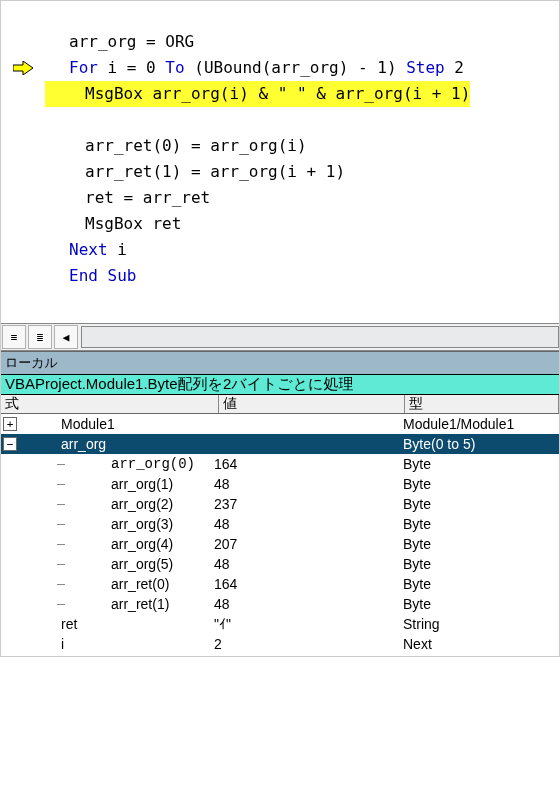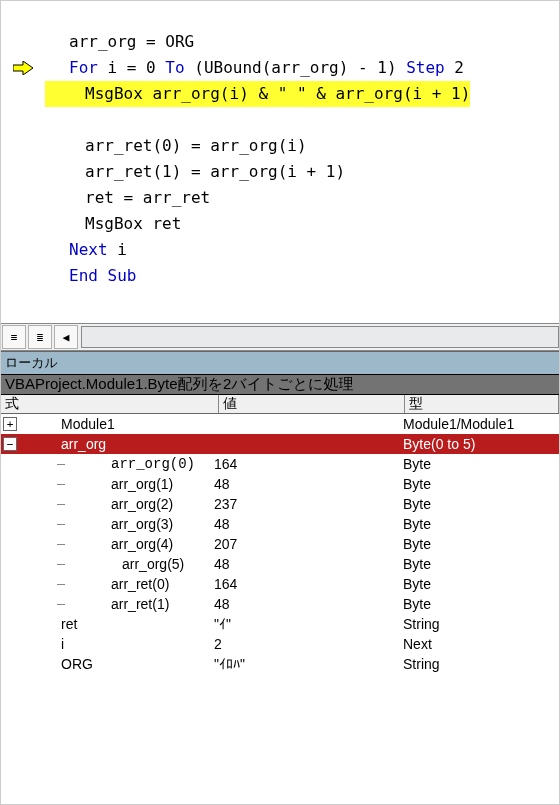"arr_org = ORG For i" .wrap { height: 805px -> 657px }
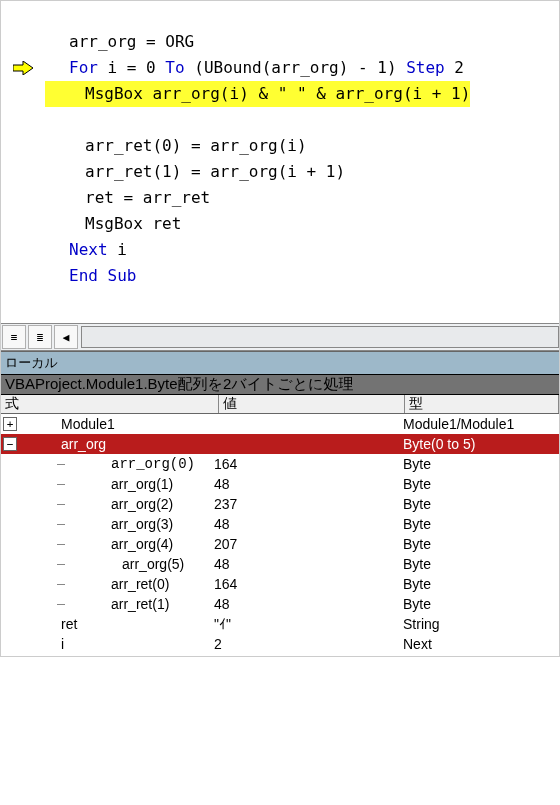"VBAProject.Module1.Byte配列を2バイトごとに処理" .context { background: #737373 -> #5eead4 }
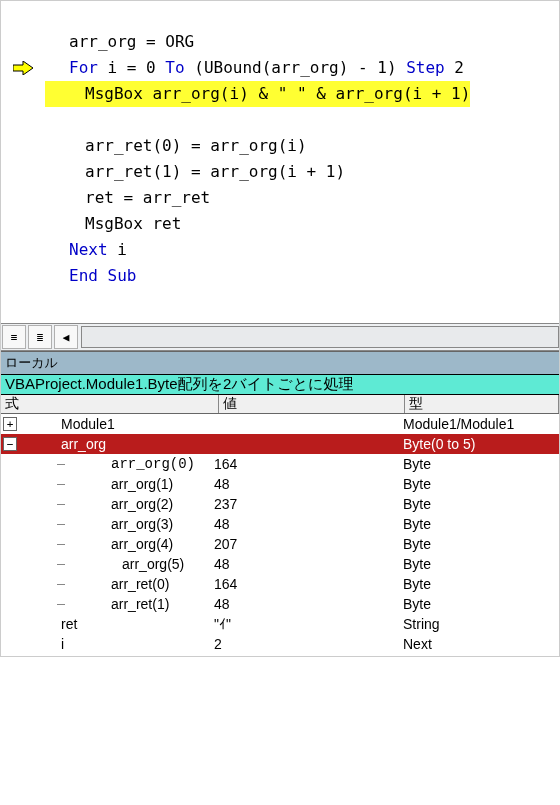"arr_org" .tree-row.sel { background: #b91c1c -> #0c4a6e }
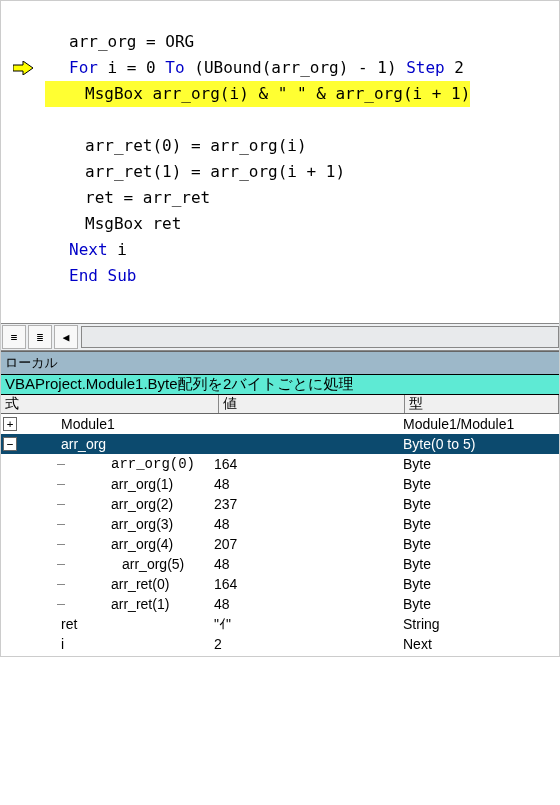"arr_org(5)" span { margin-left: 11px -> none }
